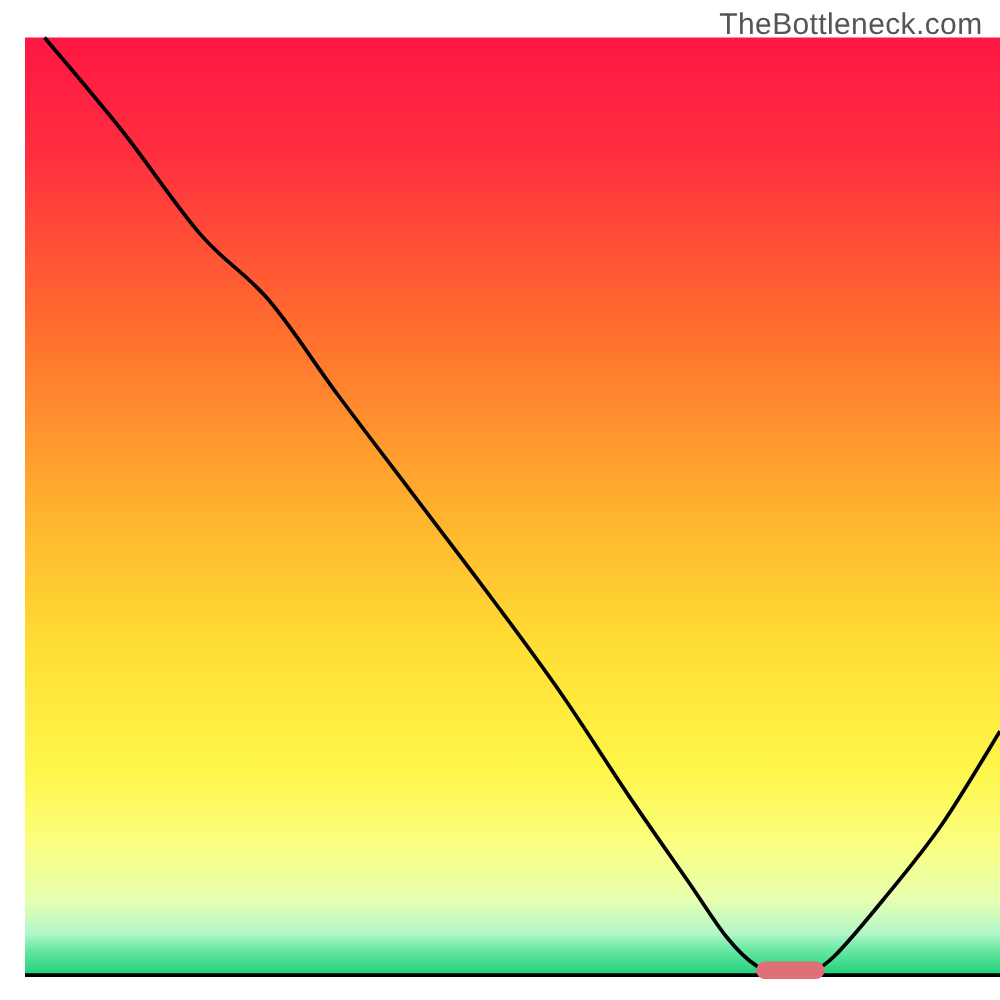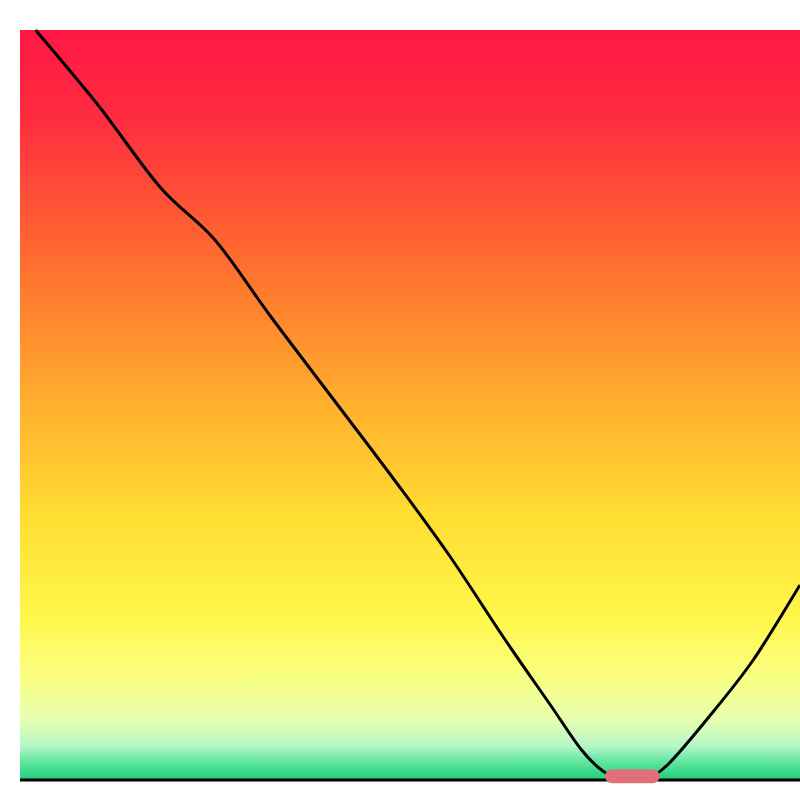"TheBottleneck.com" div.watermark { html: none -> <div>TheBottleneck.com</div> }
